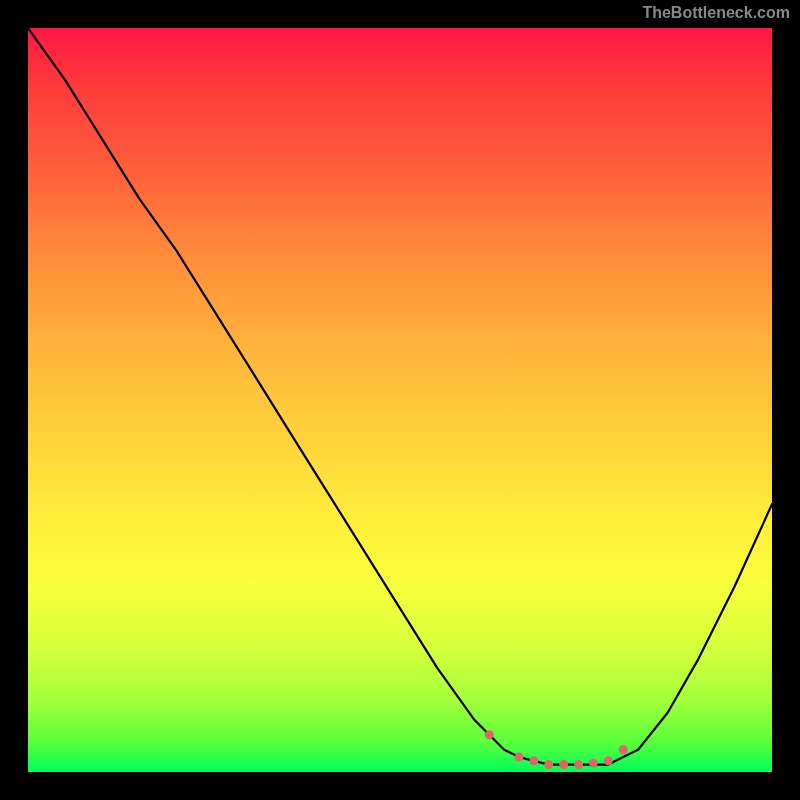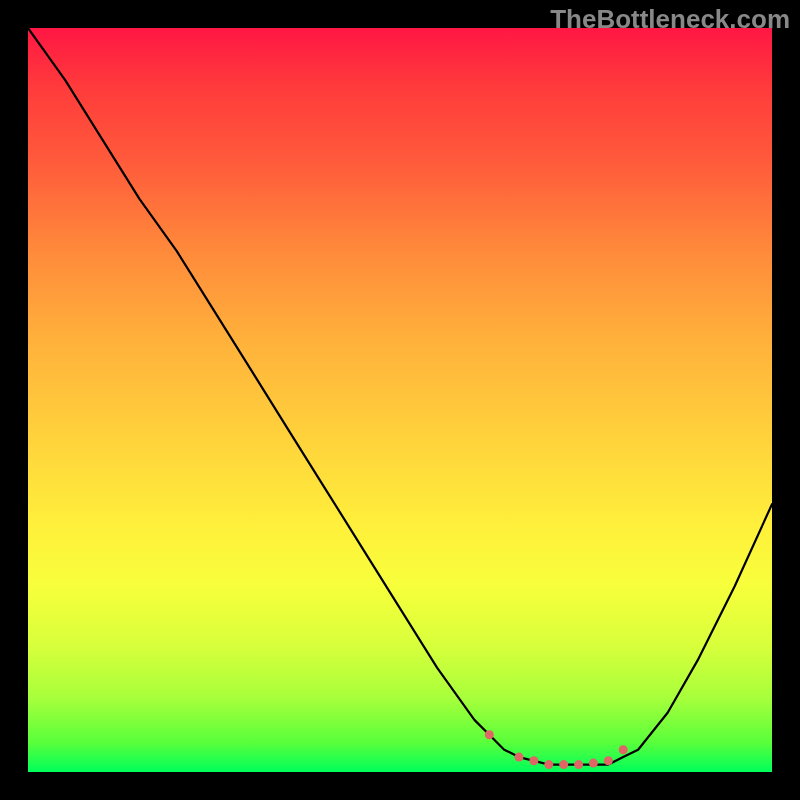"TheBottleneck.com" .watermark { font-size: 26px -> 16px }
